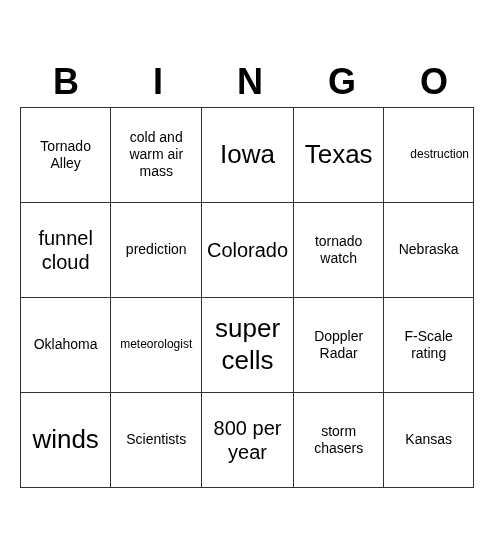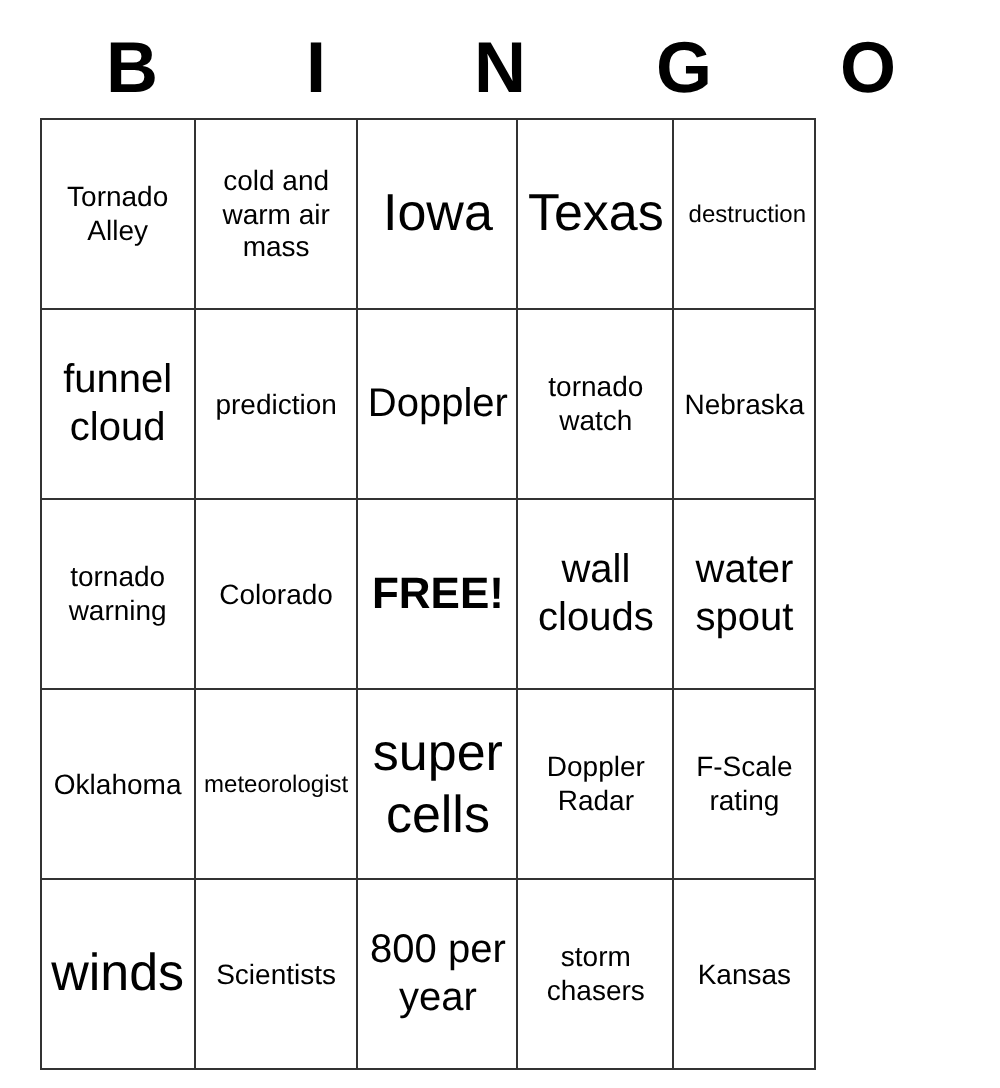"Tornado Alley" .bingo-grid { width: 388px -> 454px }
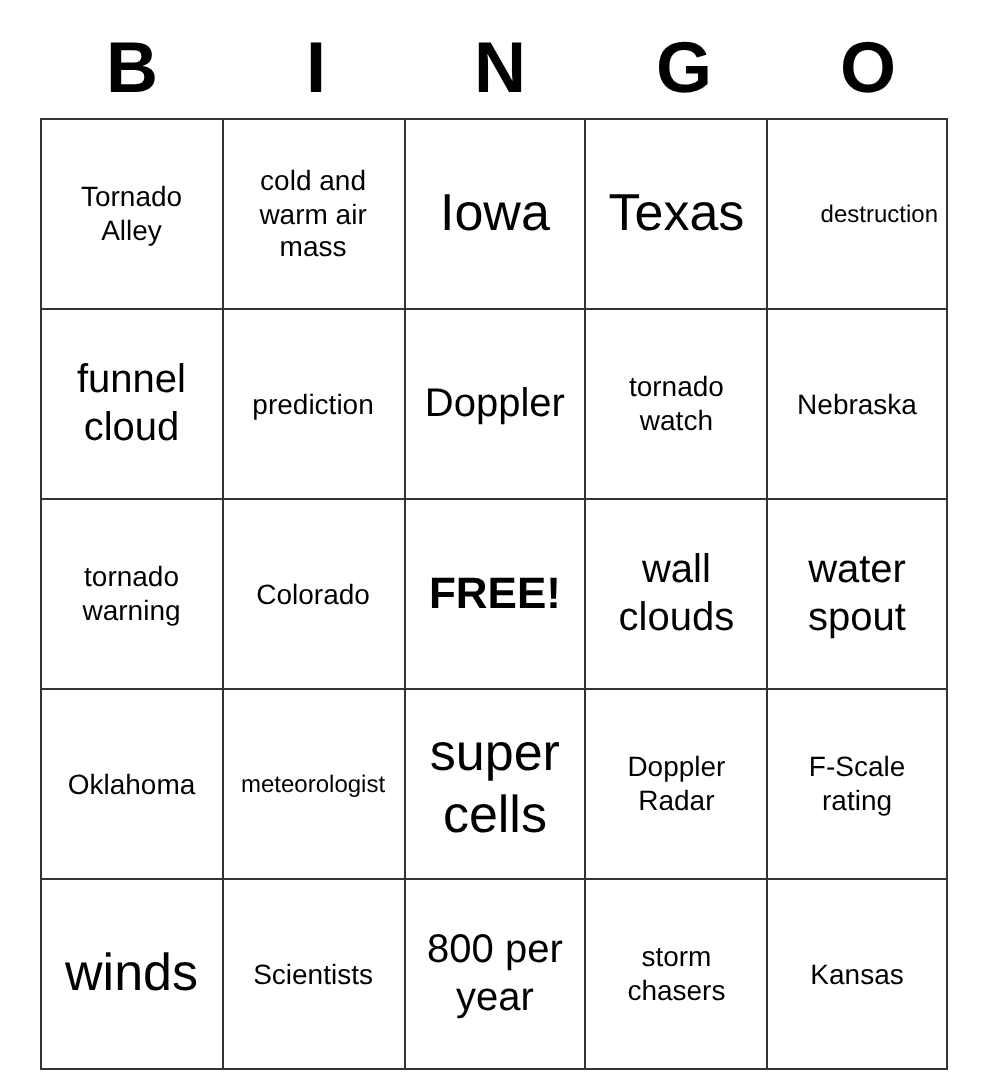"Doppler" td { text: Doppler -> Colorado }
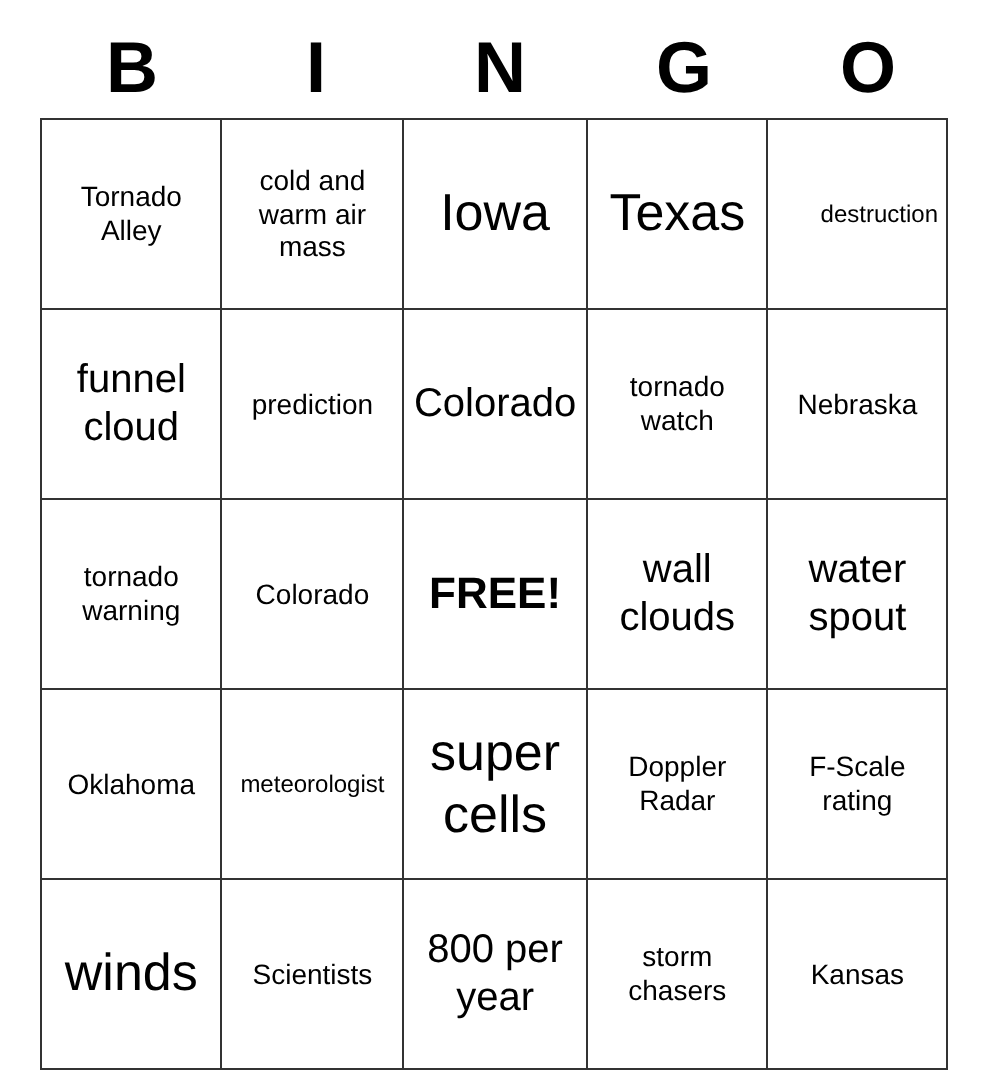"tornado warning" tr { html: <tr> <td>tornado warning</td> <td>Colorado</td> <td>FREE!</td> <td>wall clouds</td> <td>water spout</td> </tr> -> none }
